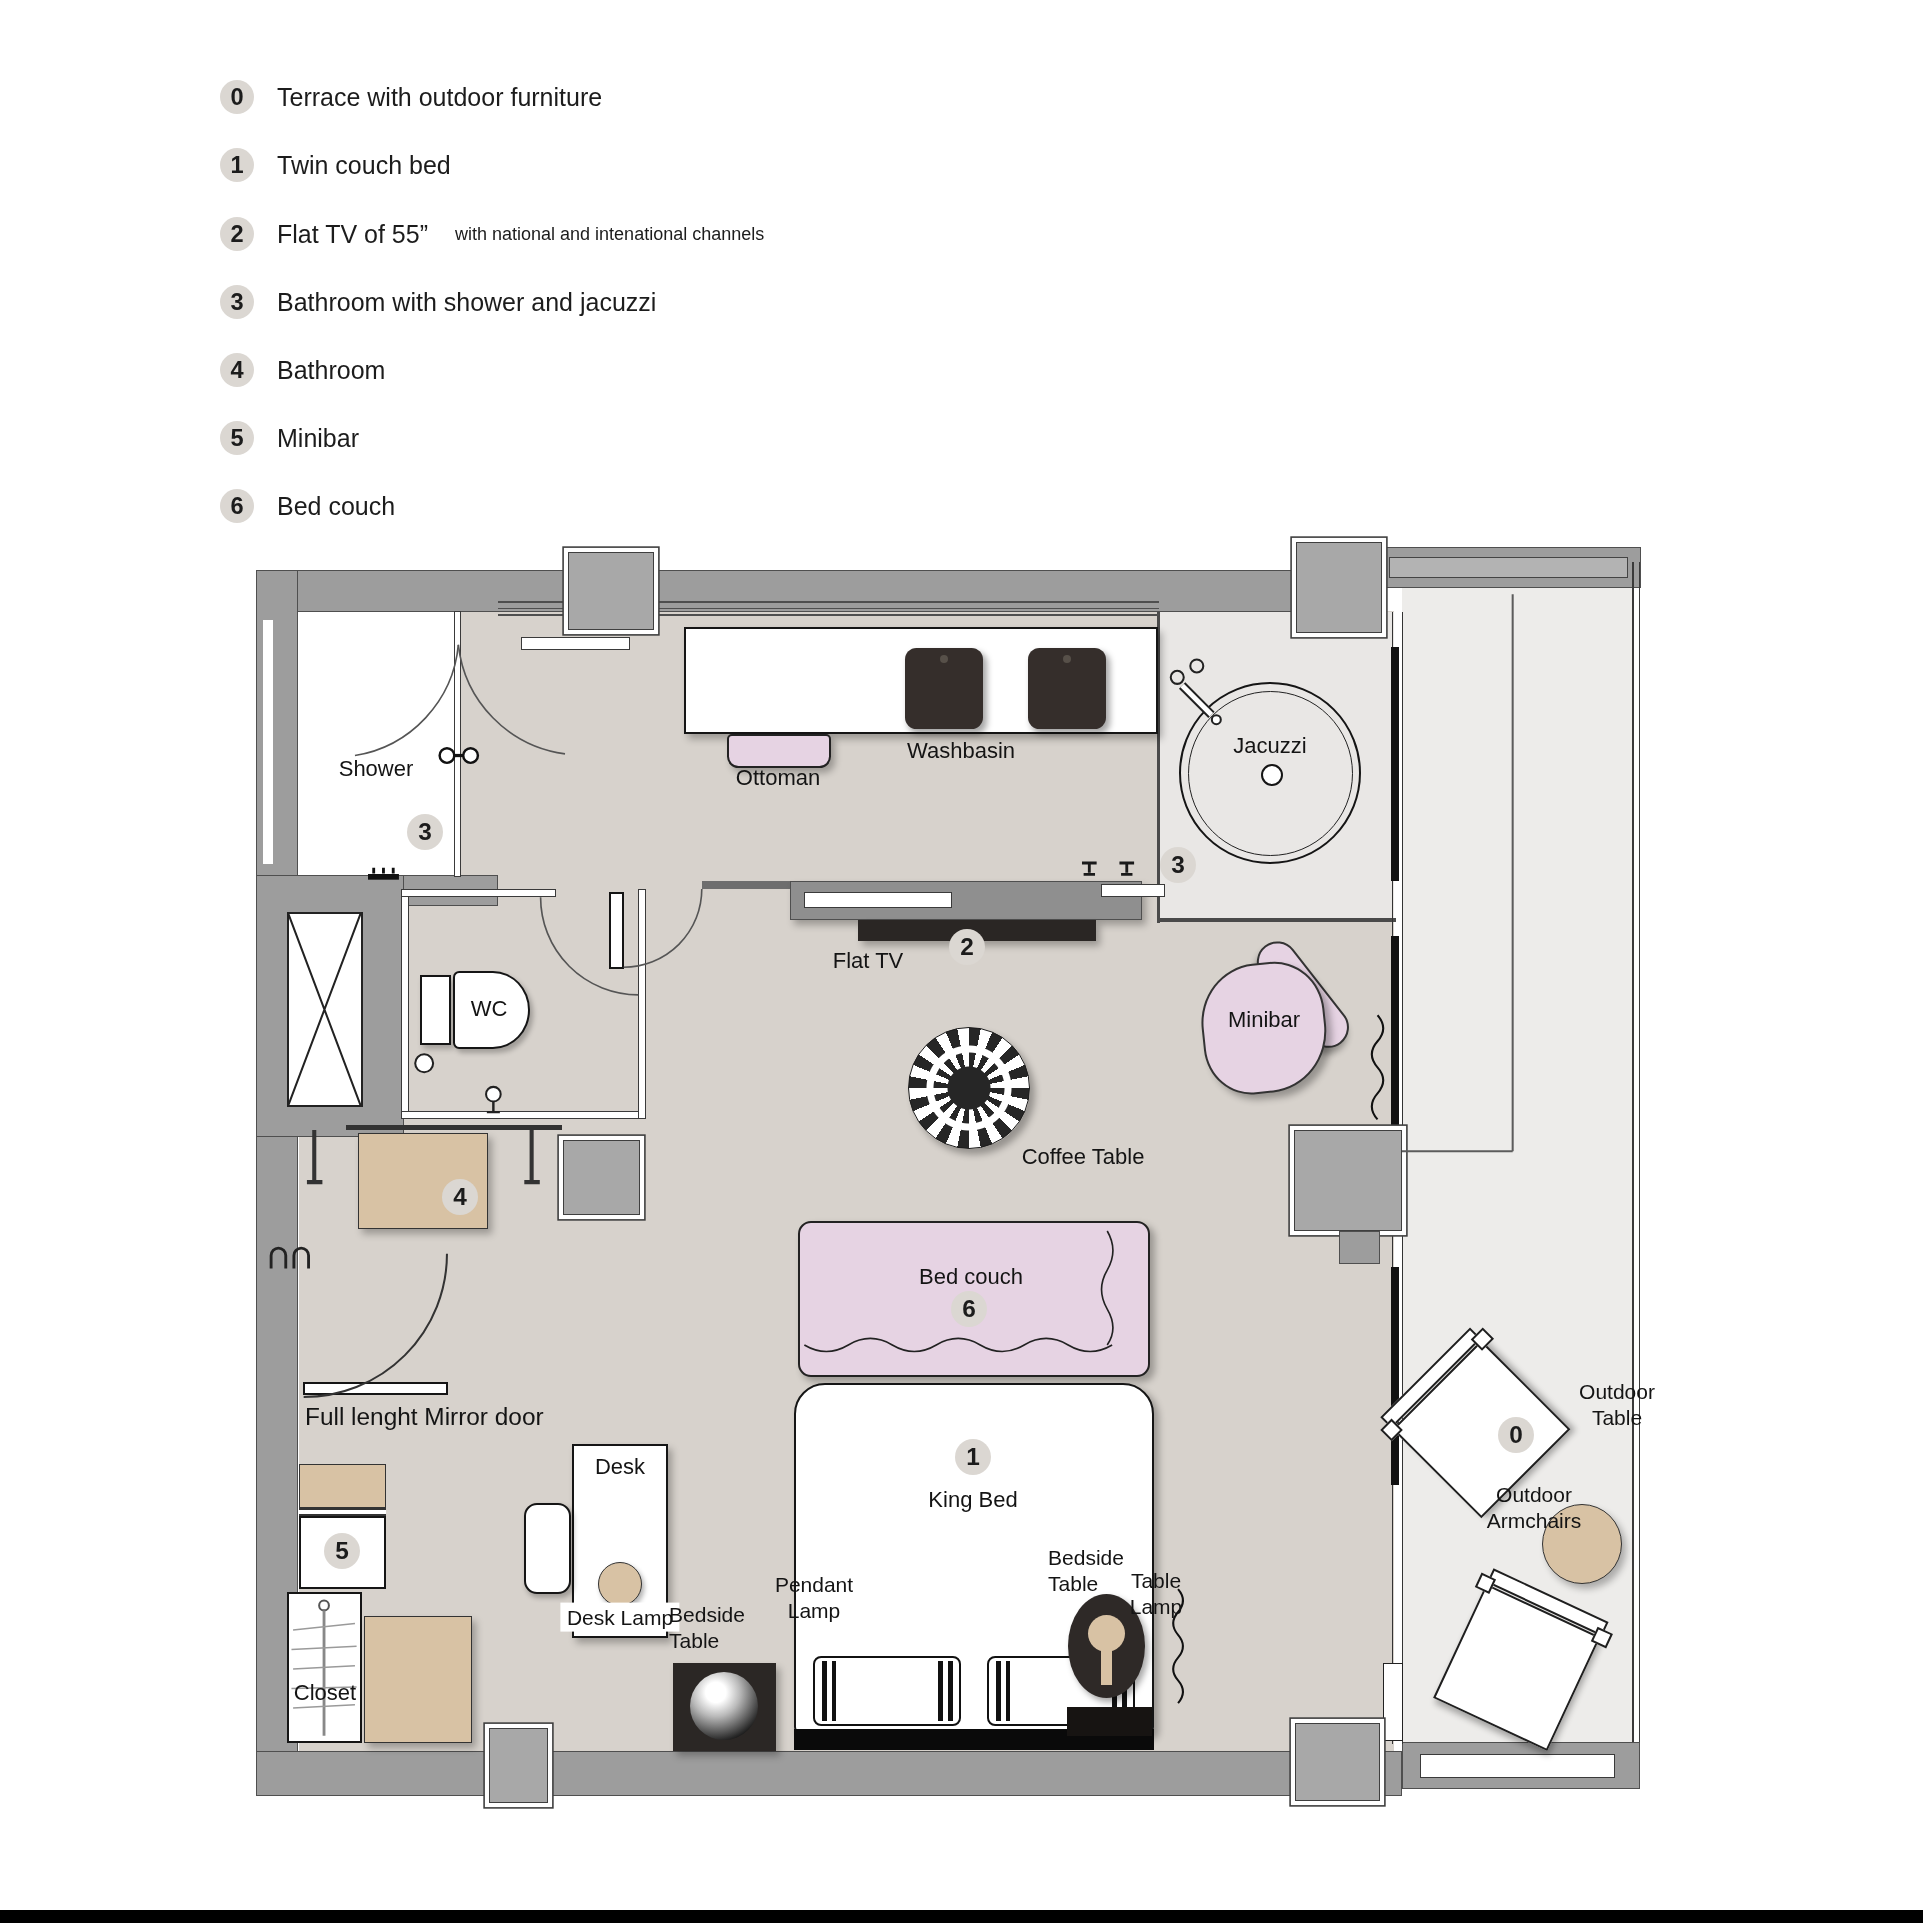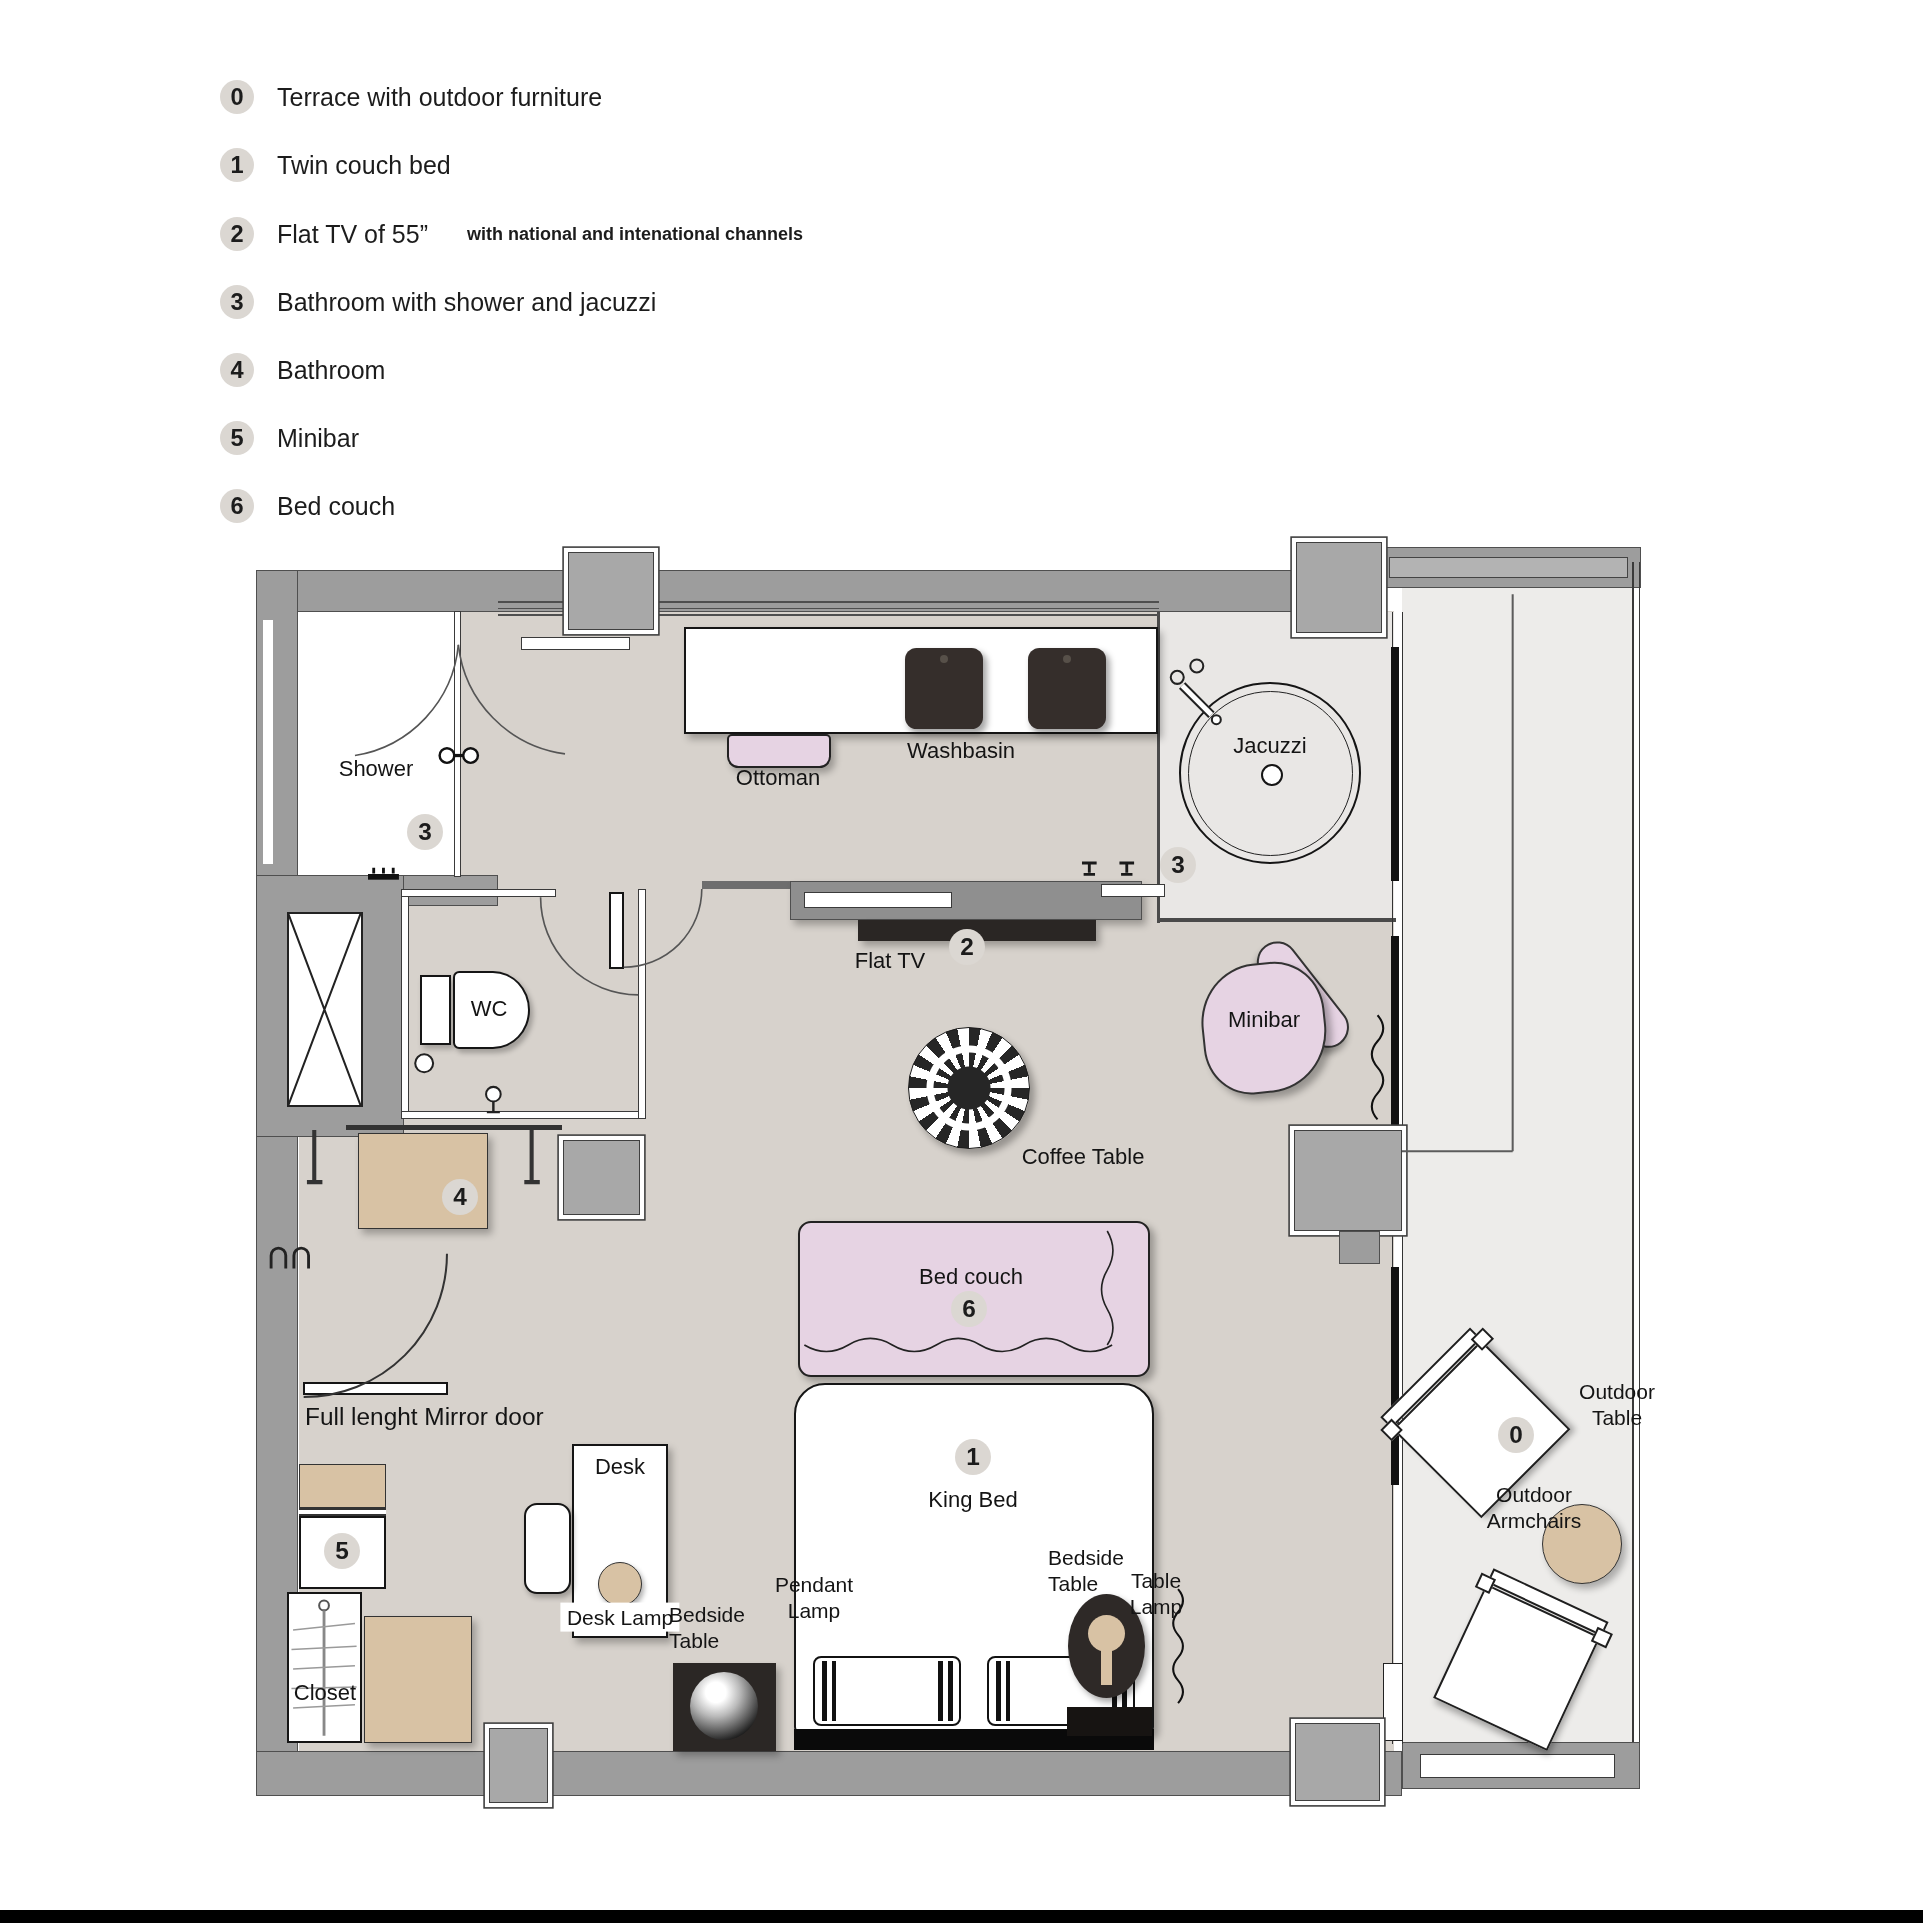"with national and intenational channels" .lsuffix { font-weight: bold -> none; margin-left: 16px -> 4px }
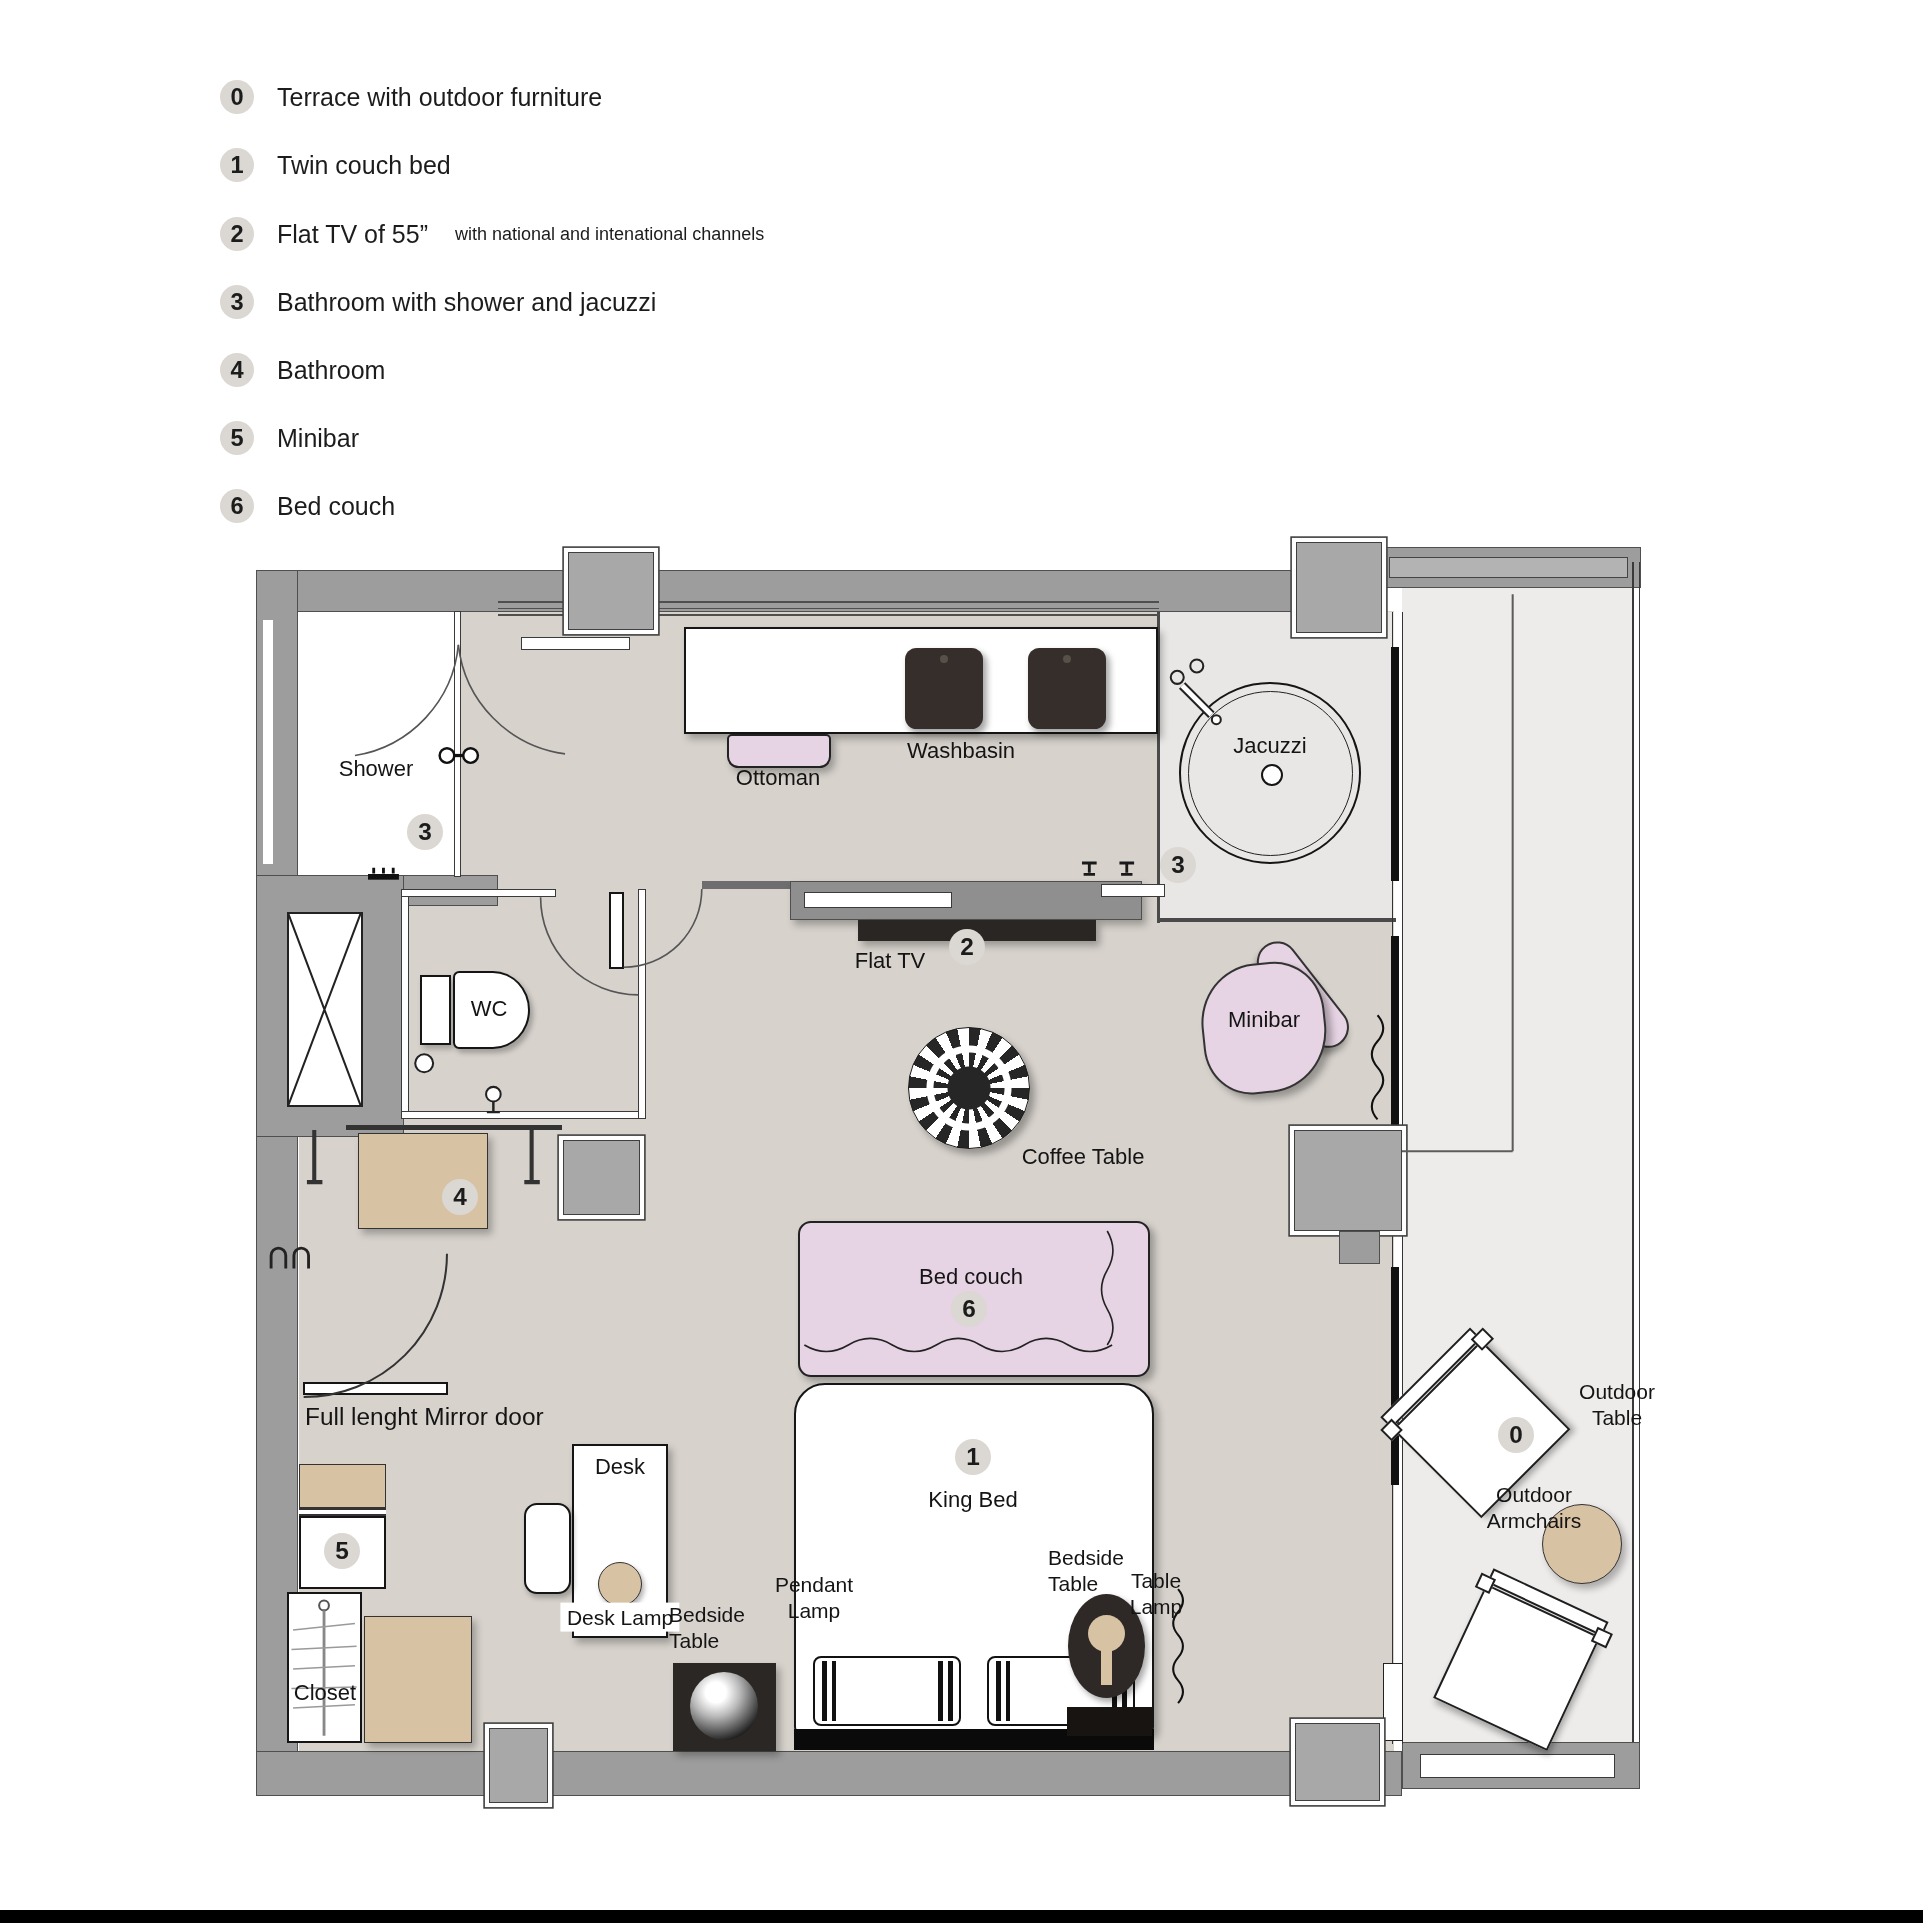"Flat TV" div.lbl { left: 890px -> 868px }
